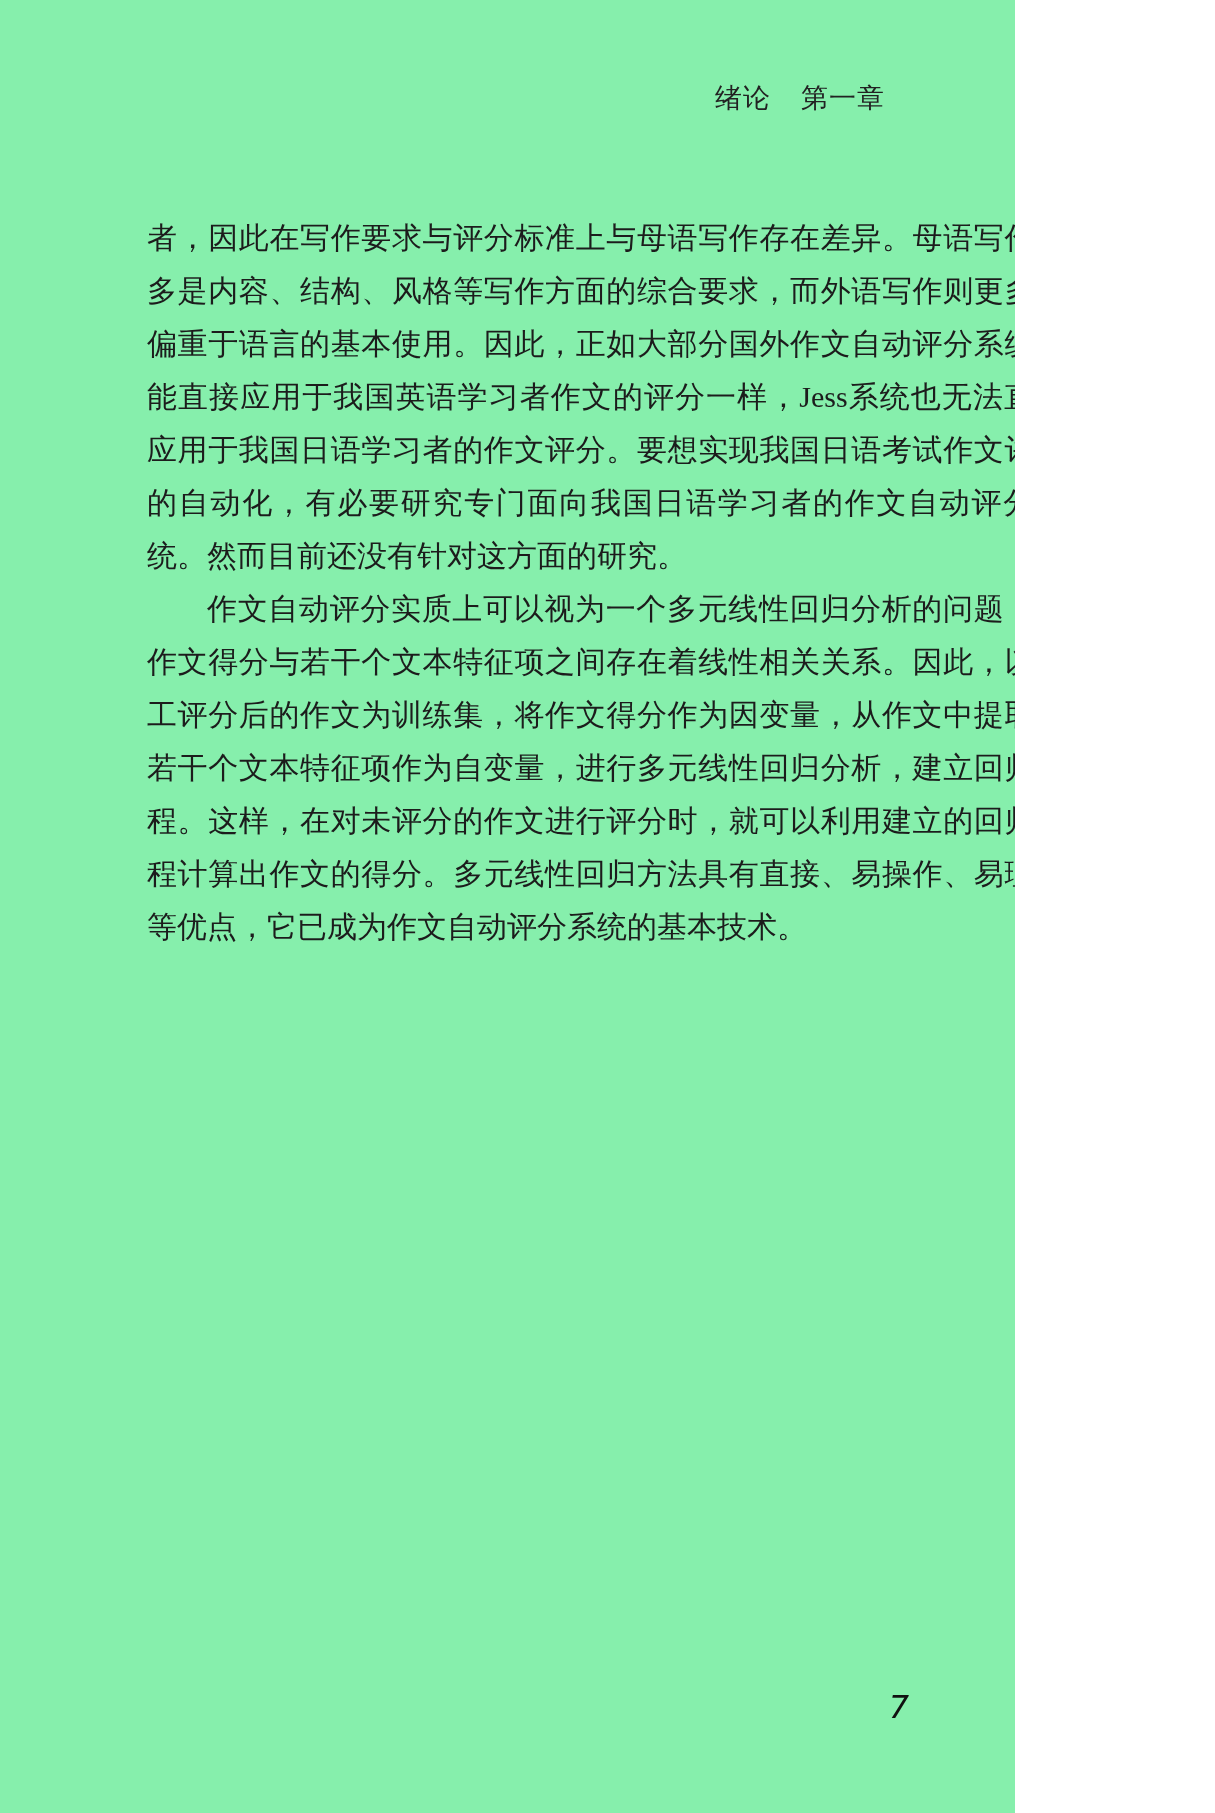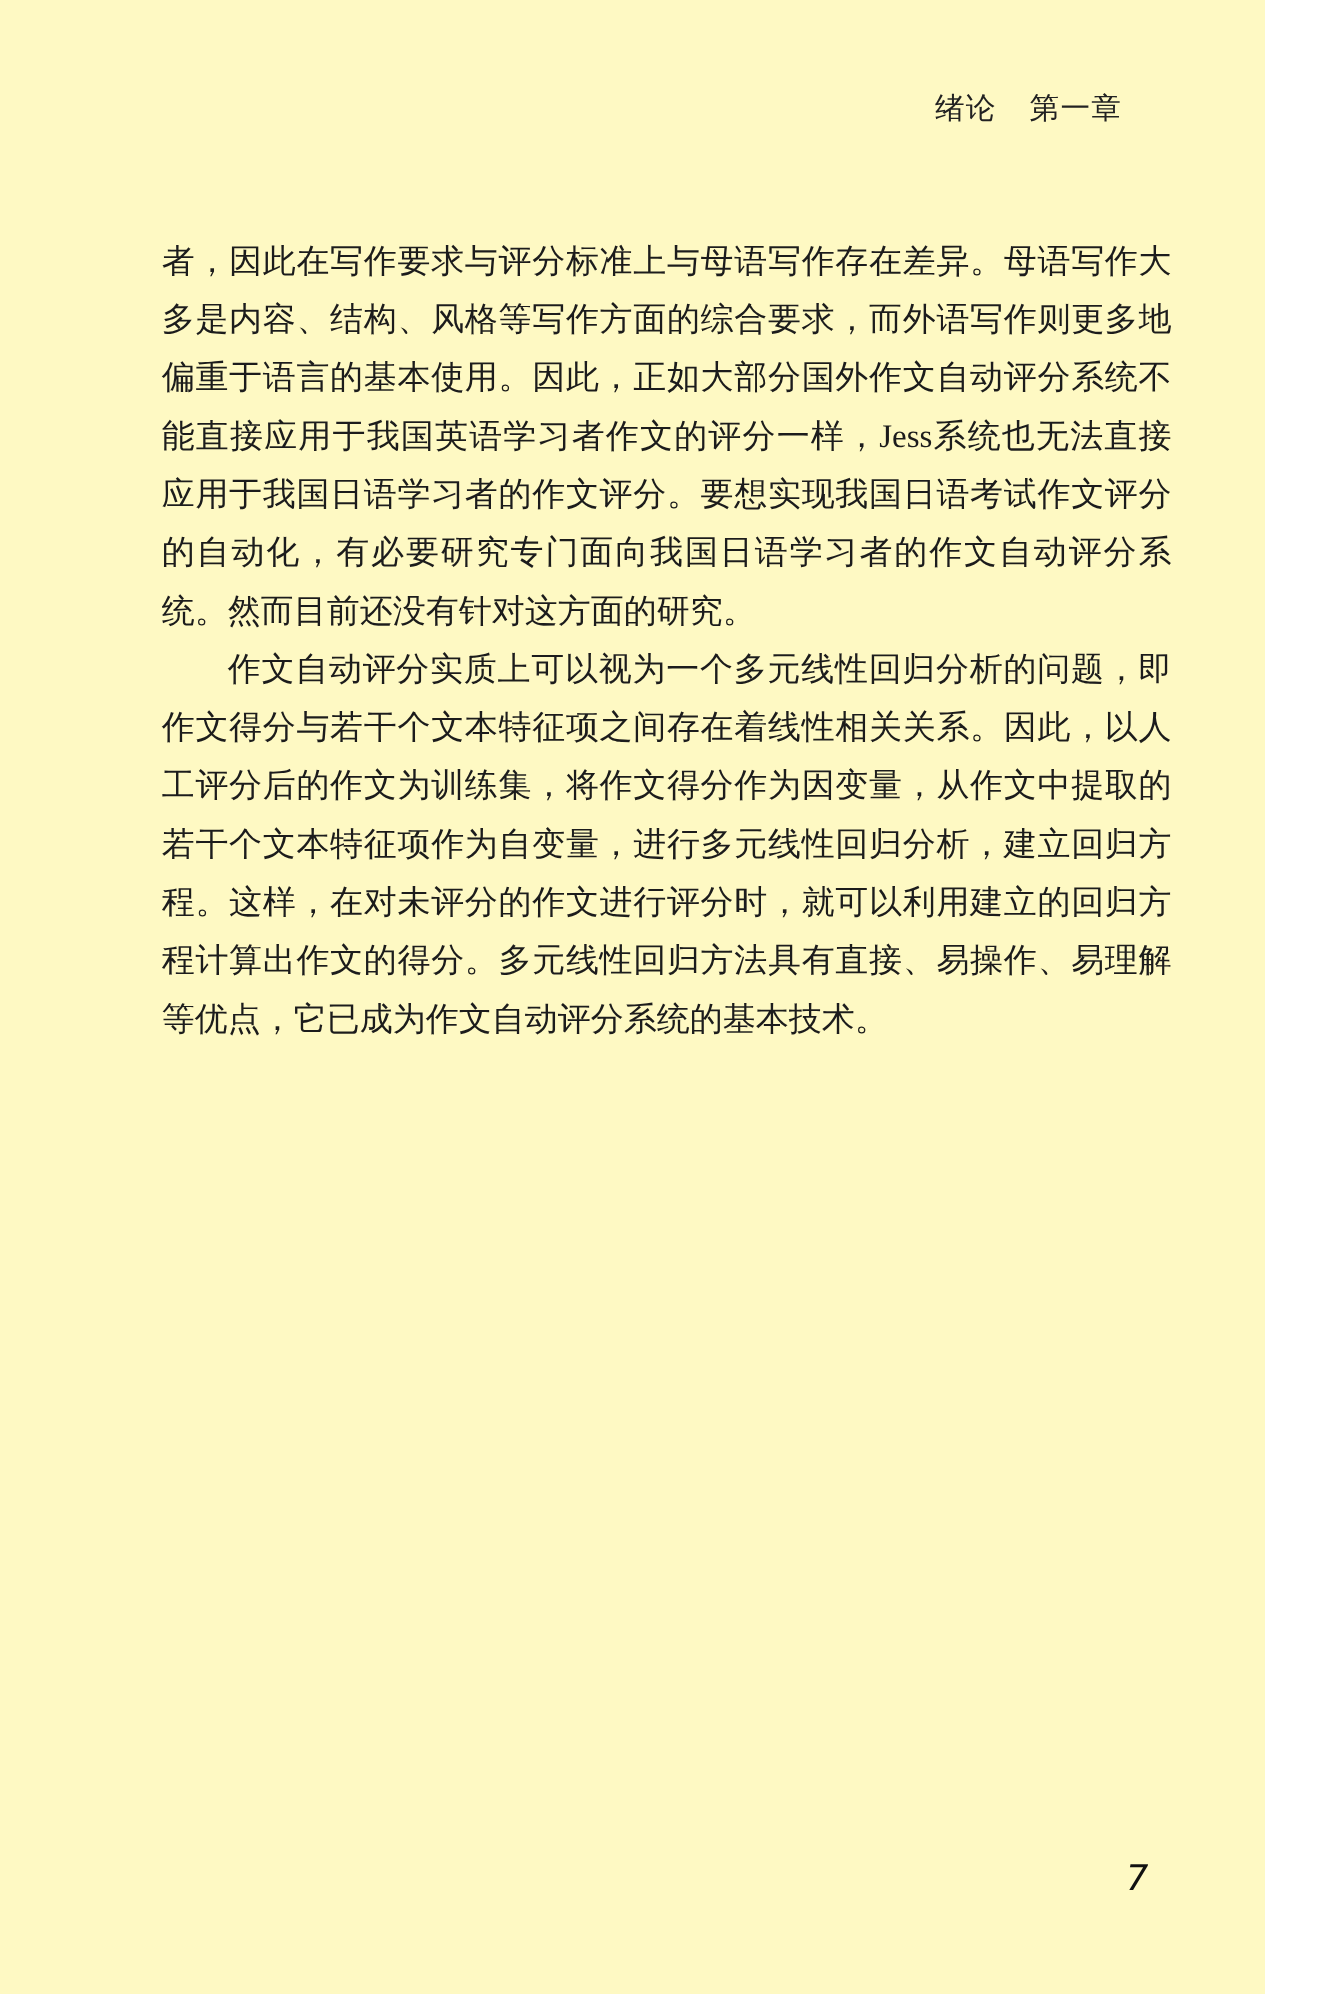"绪论 第一章" .page { background: #fef9c3 -> #86efac; width: 1150px -> 1015px }
